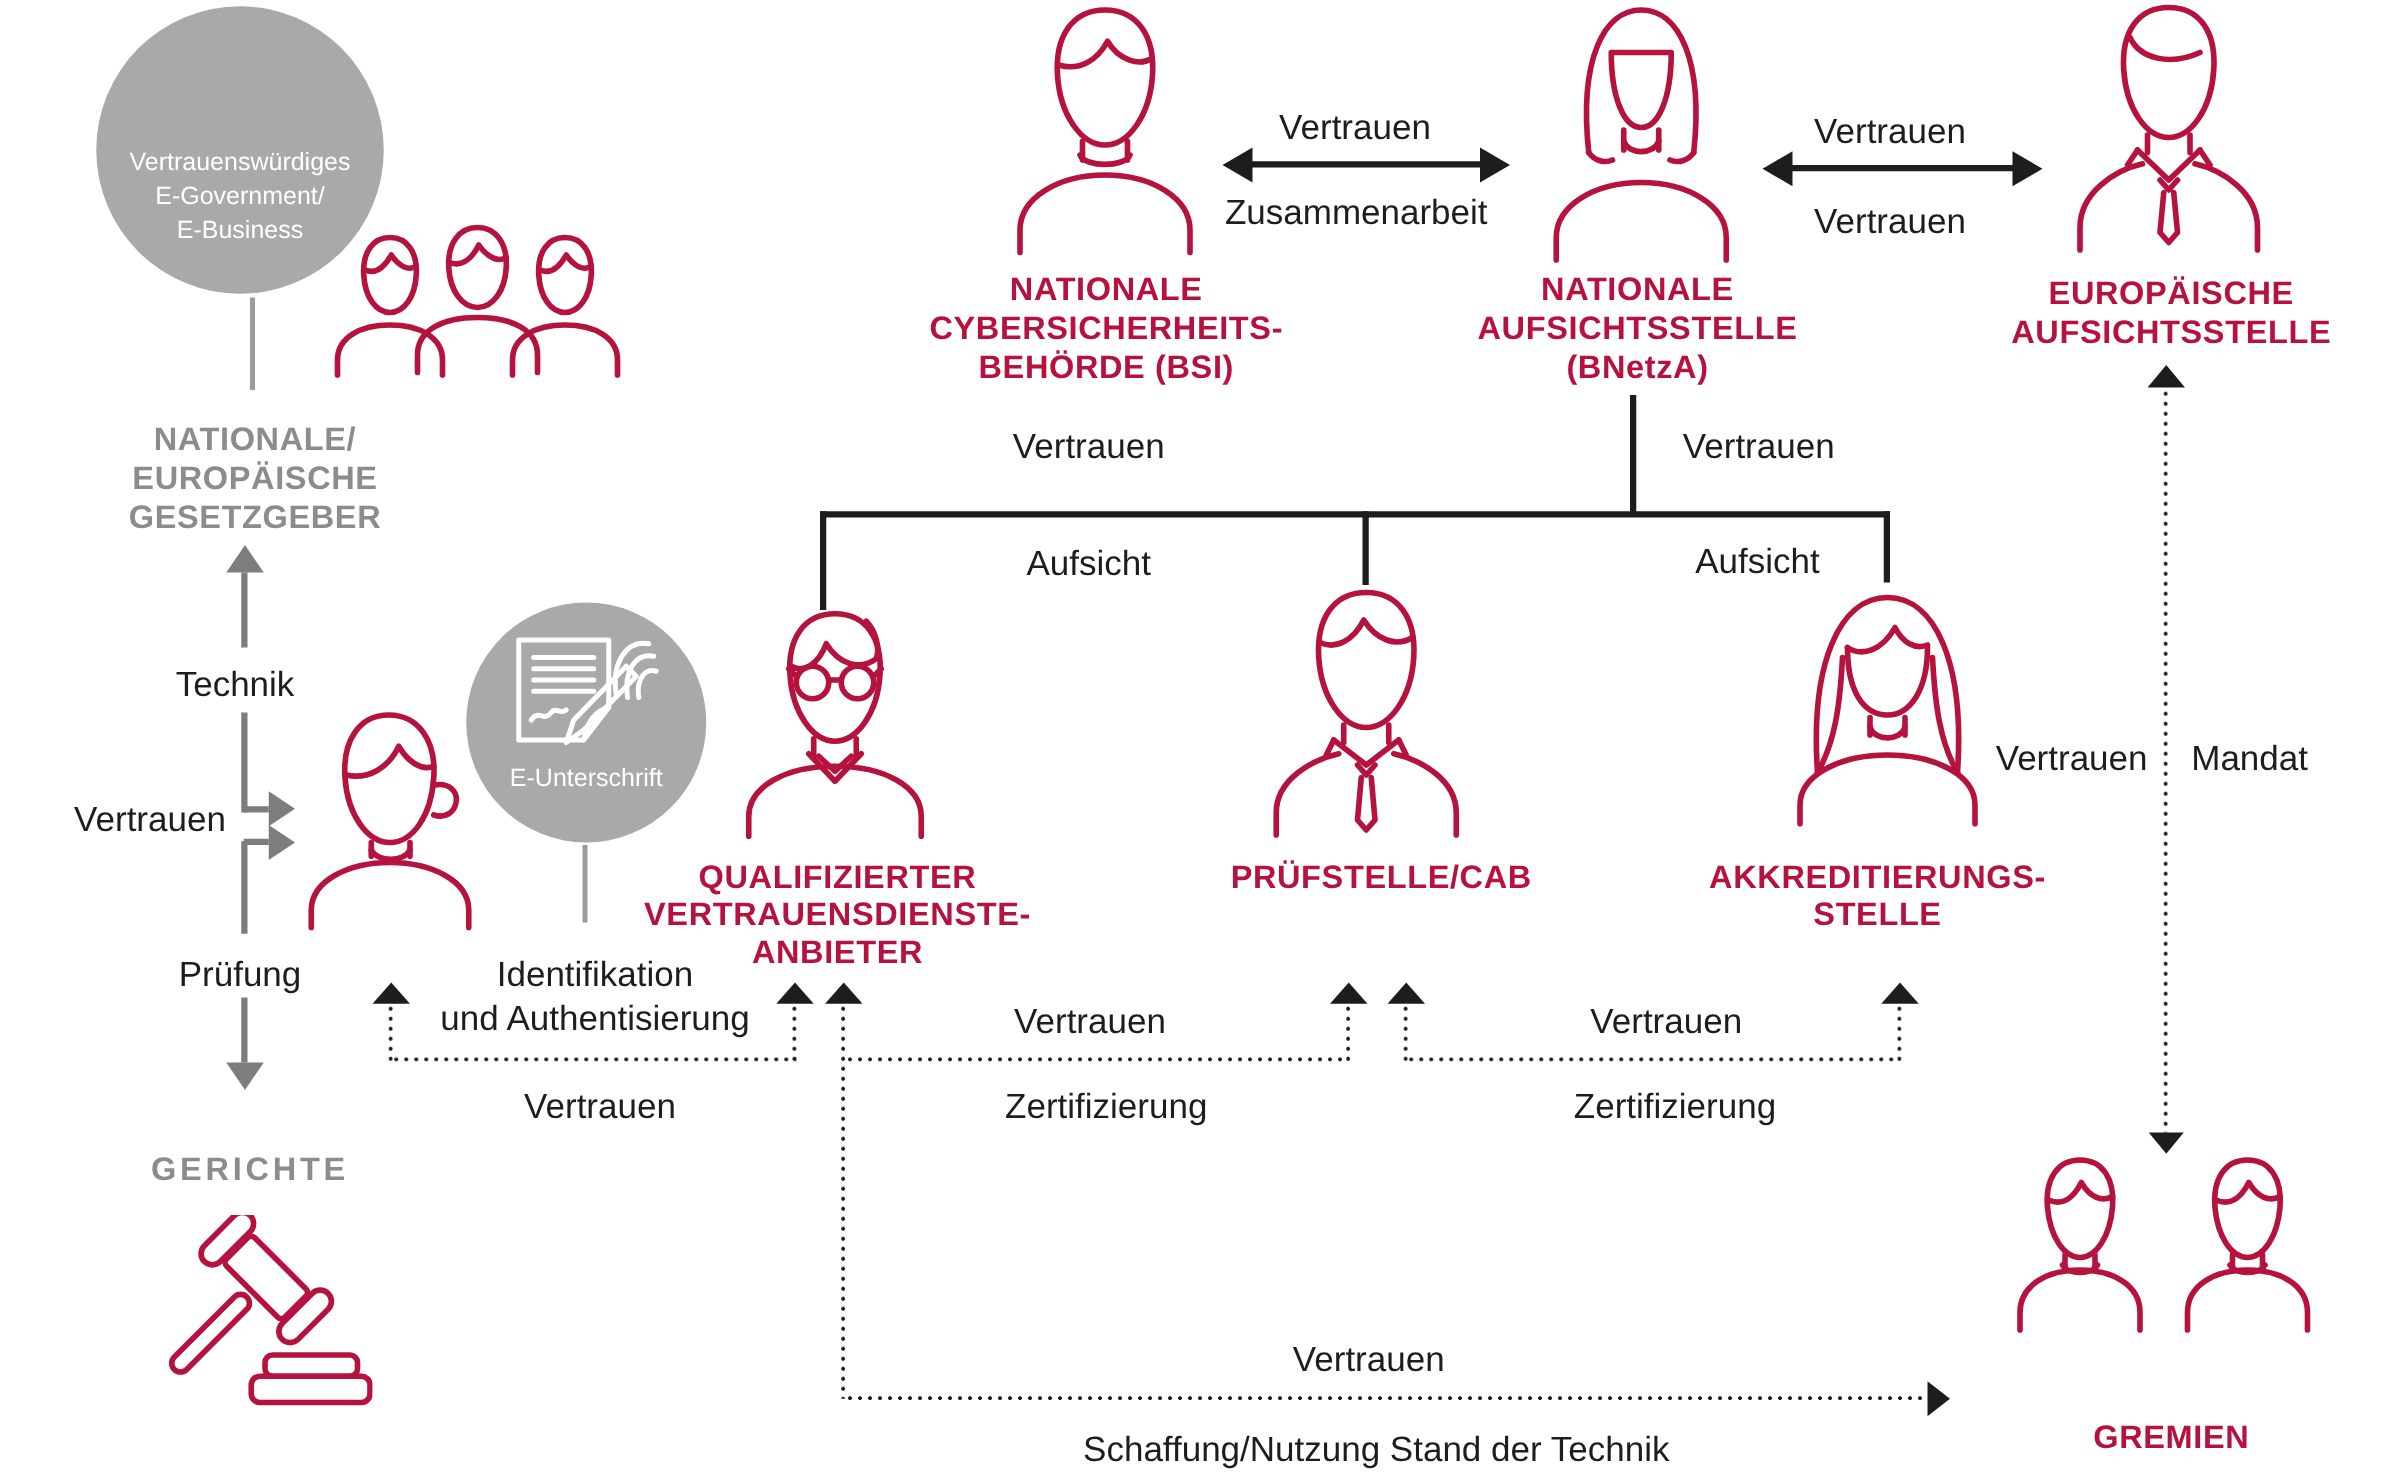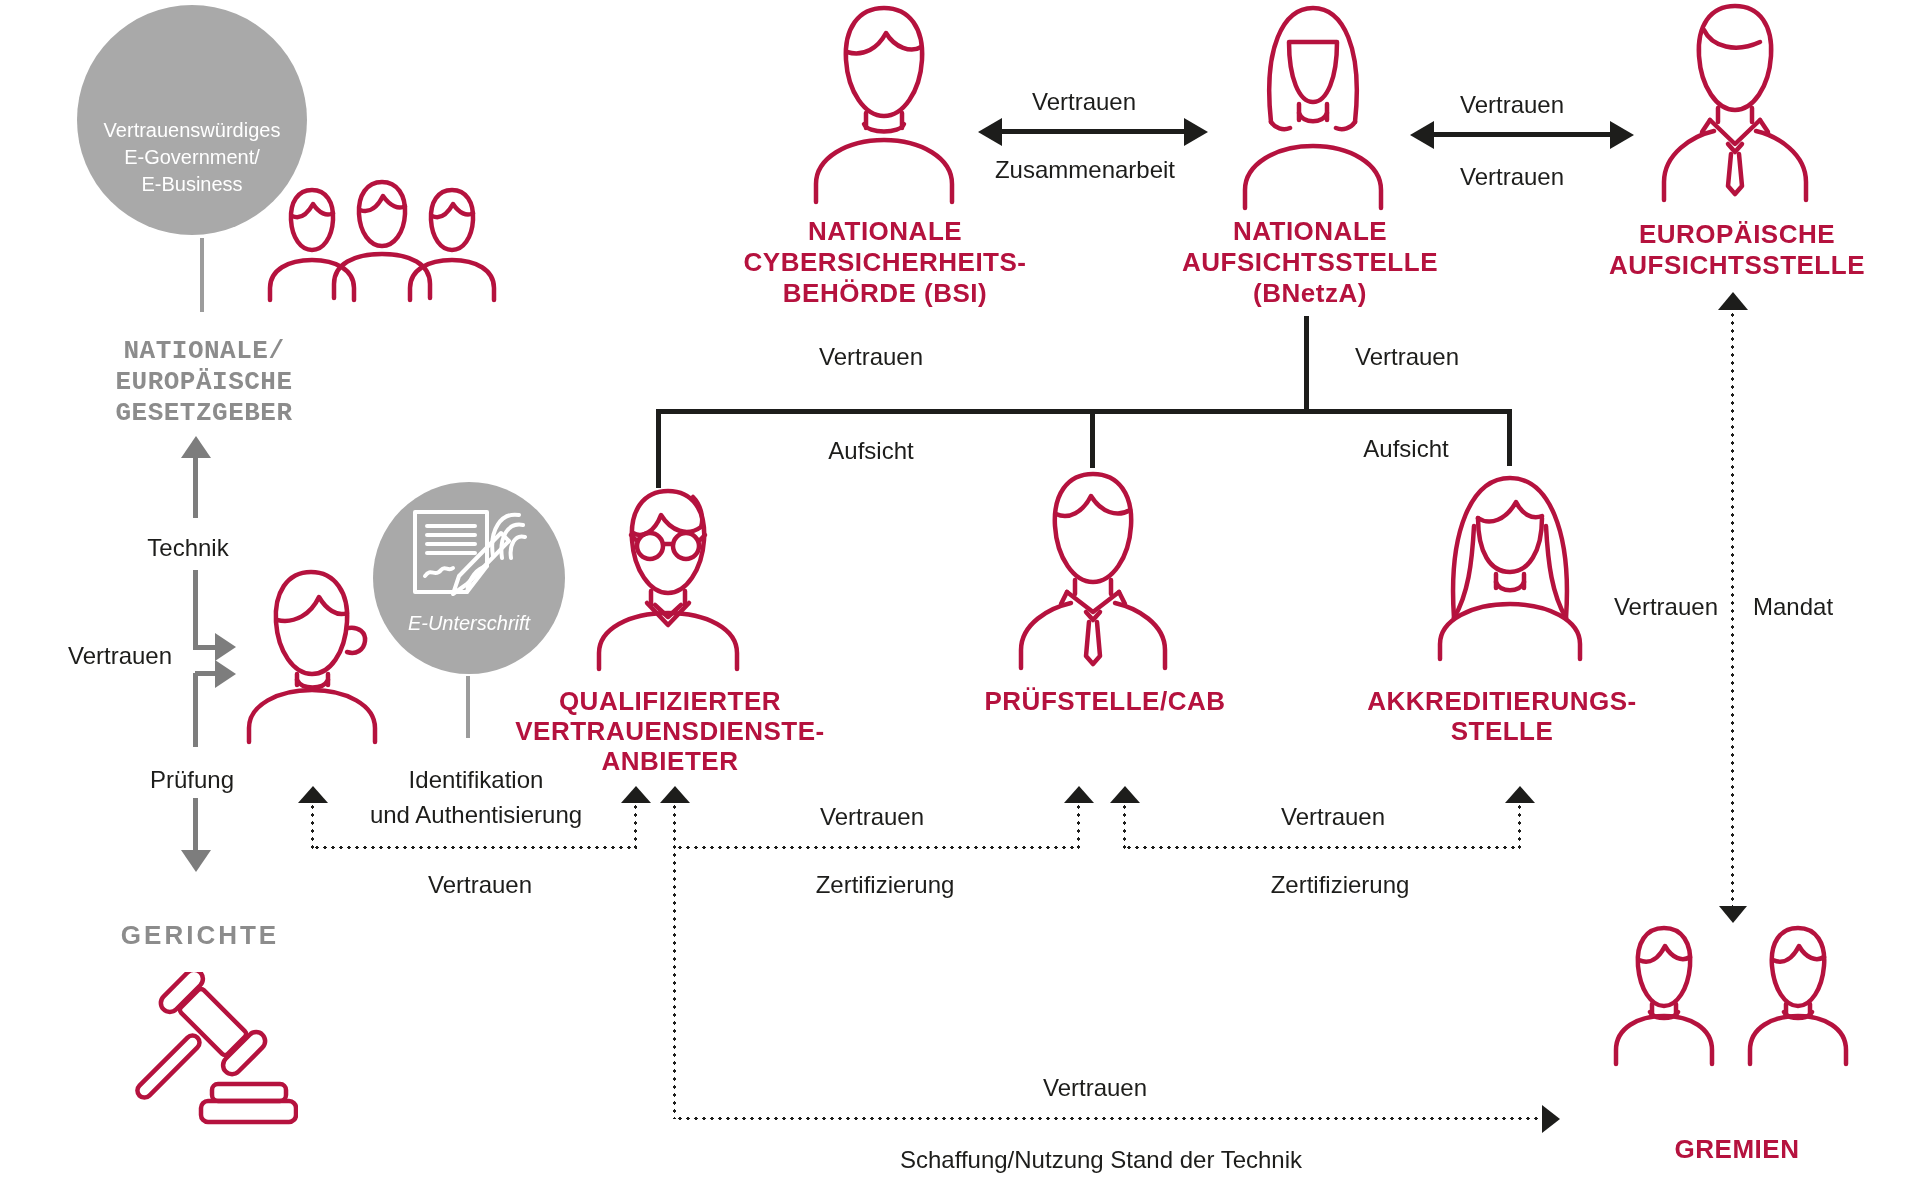"Vertrauen" .lbl { font-size: 24px -> 28px }
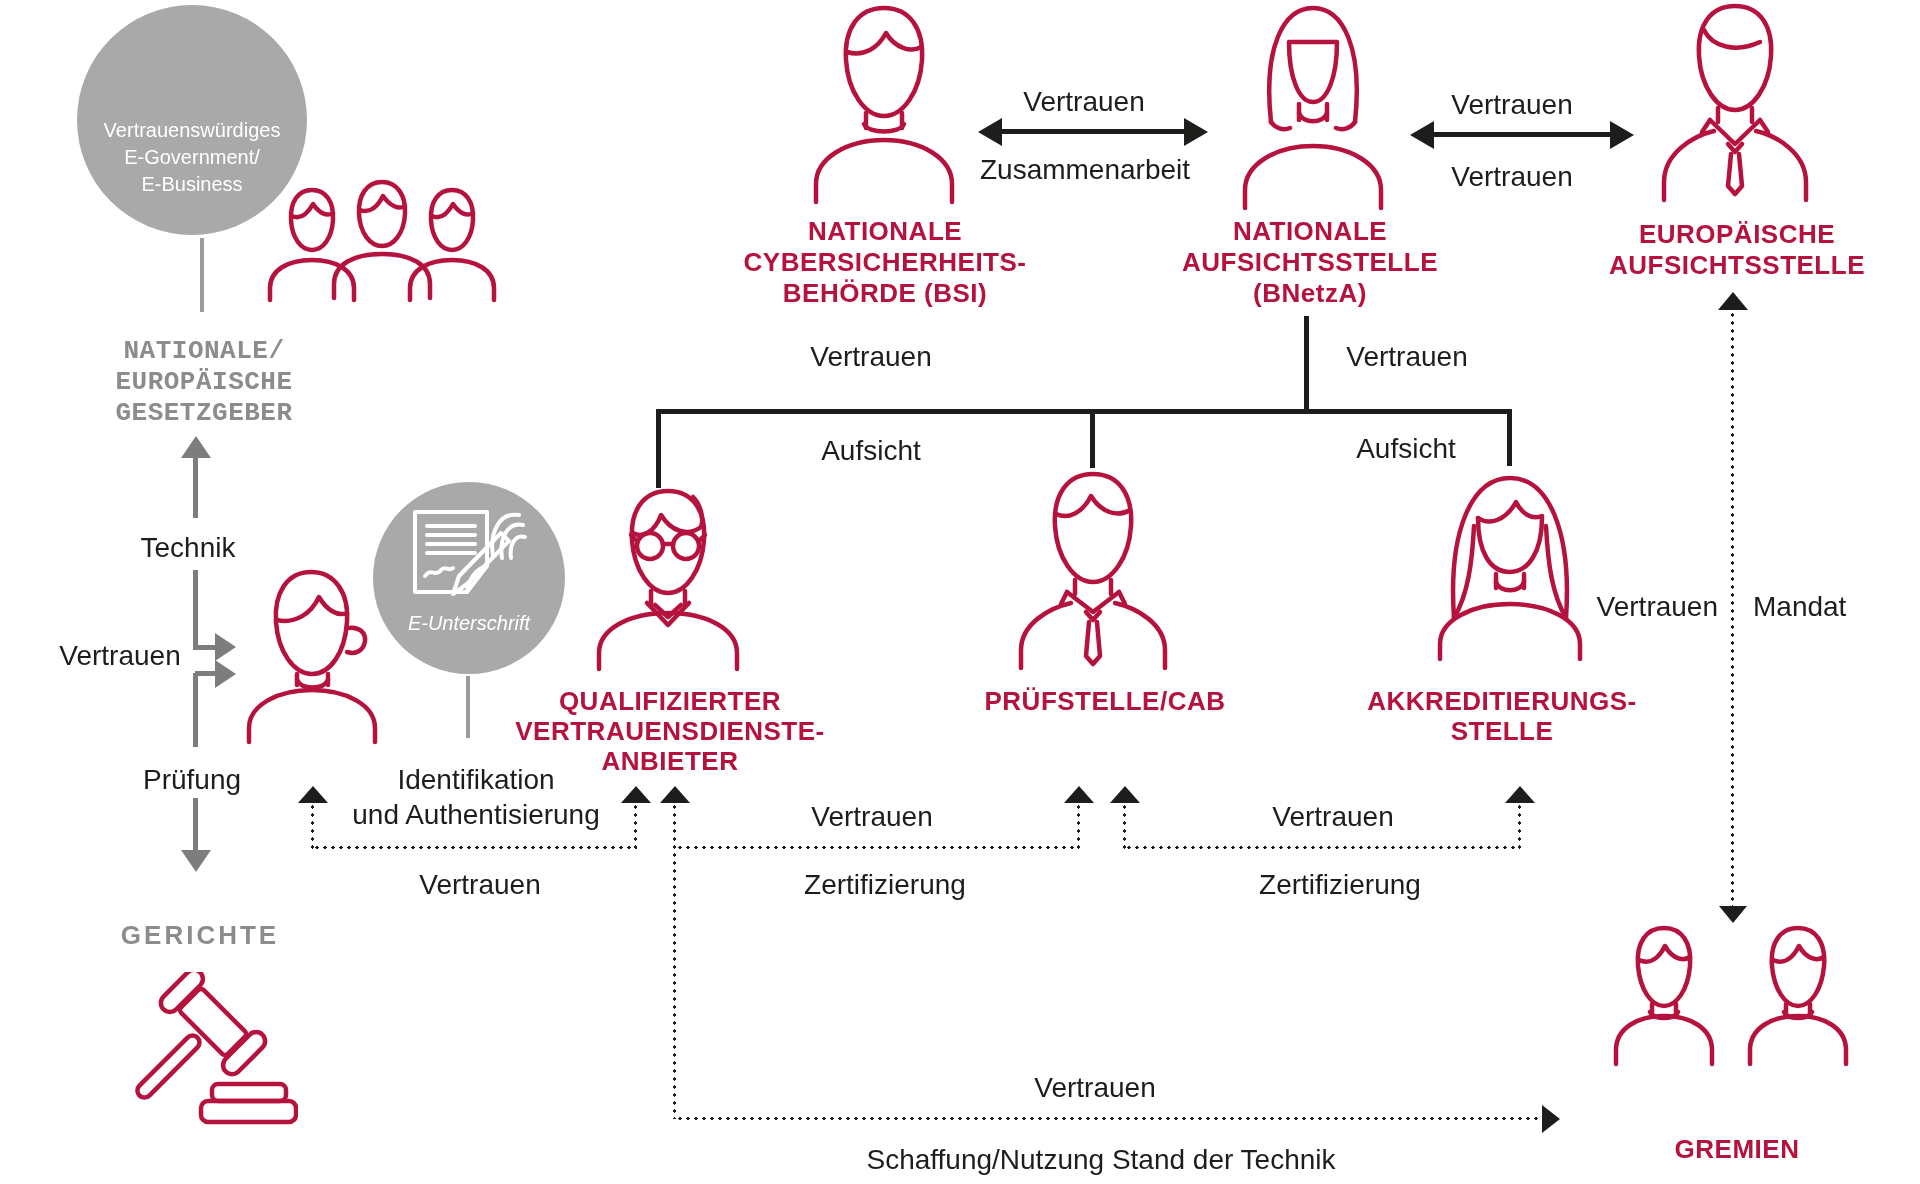"NATIONALE/" div.lbl { font-family: Liberation Mono, monospace -> none }
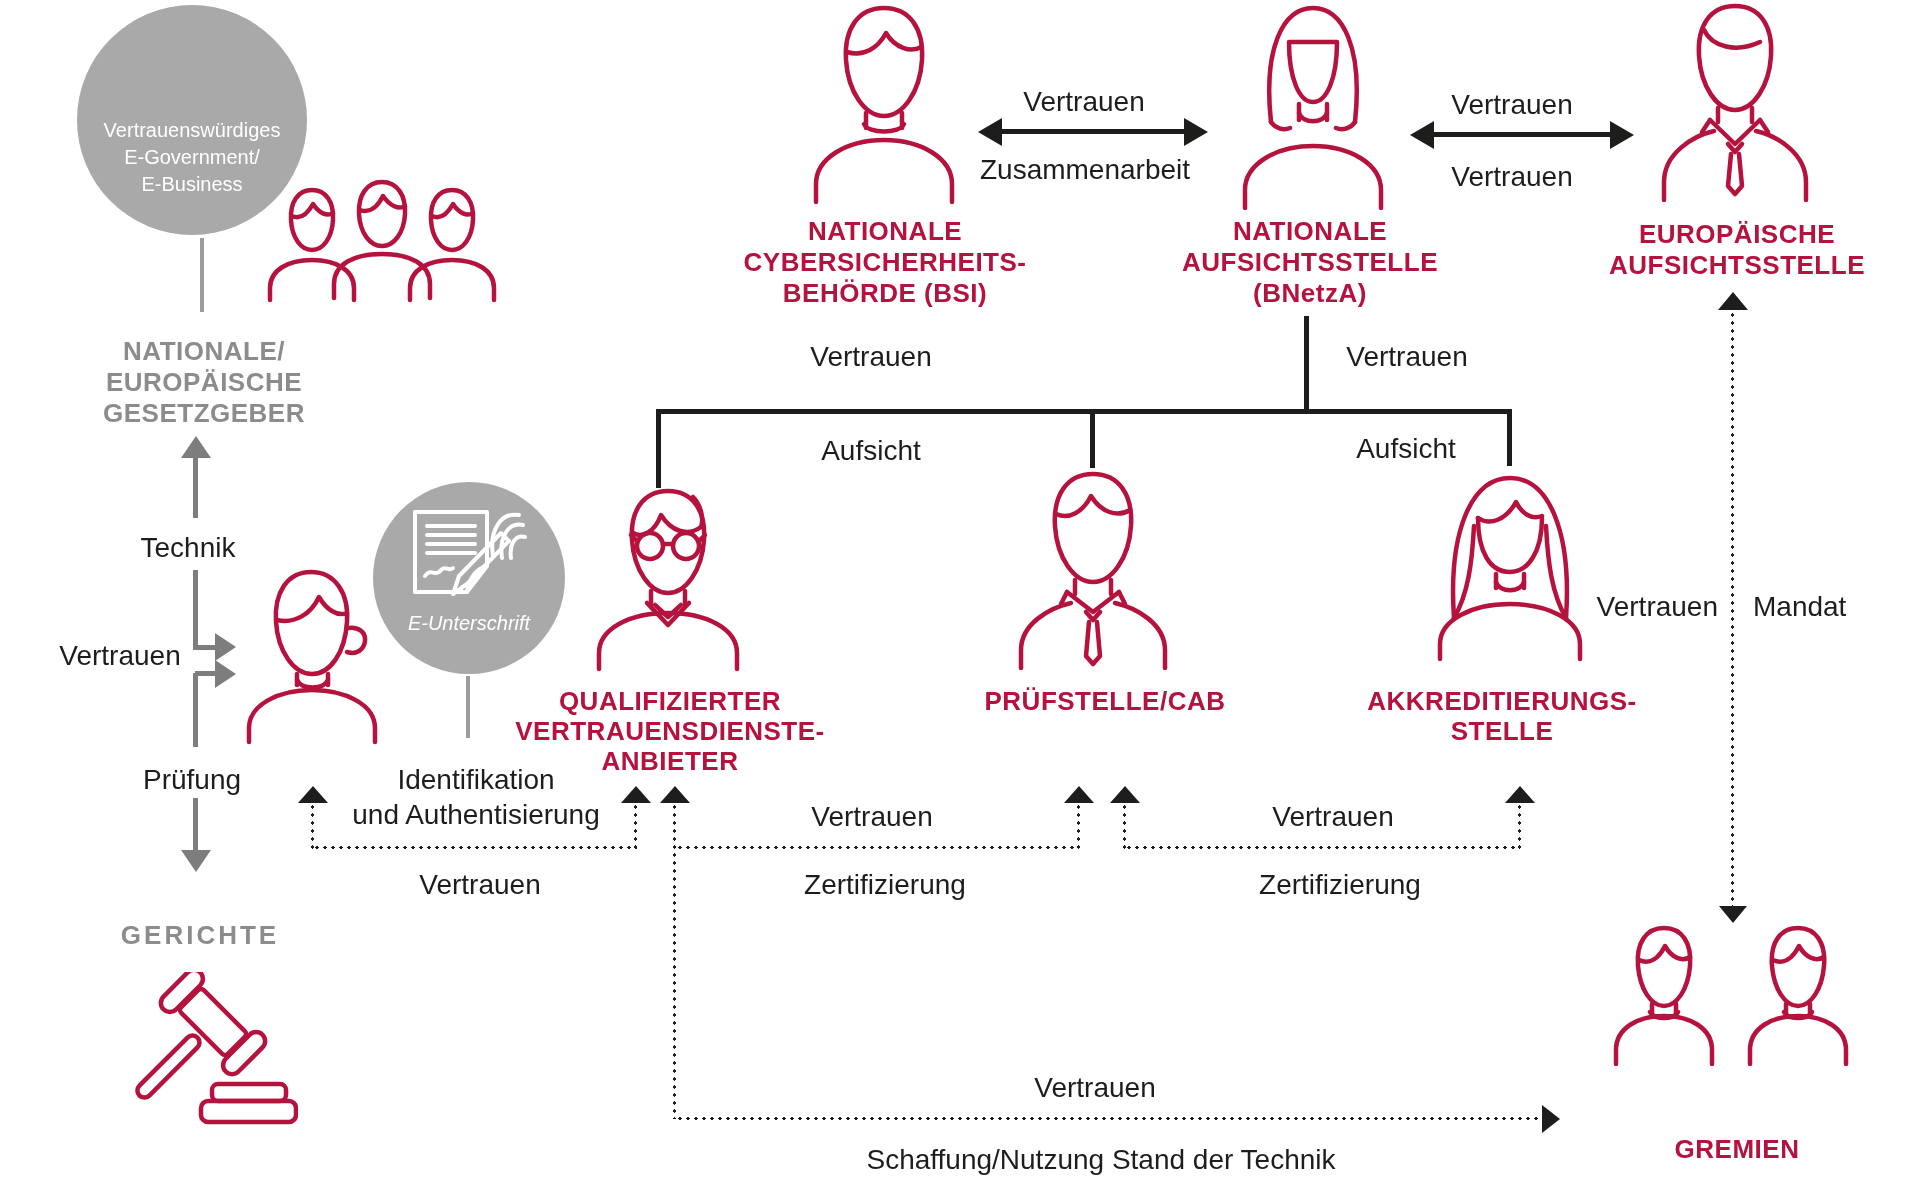"E-Unterschrift" div.btxt { font-style: italic -> none }
